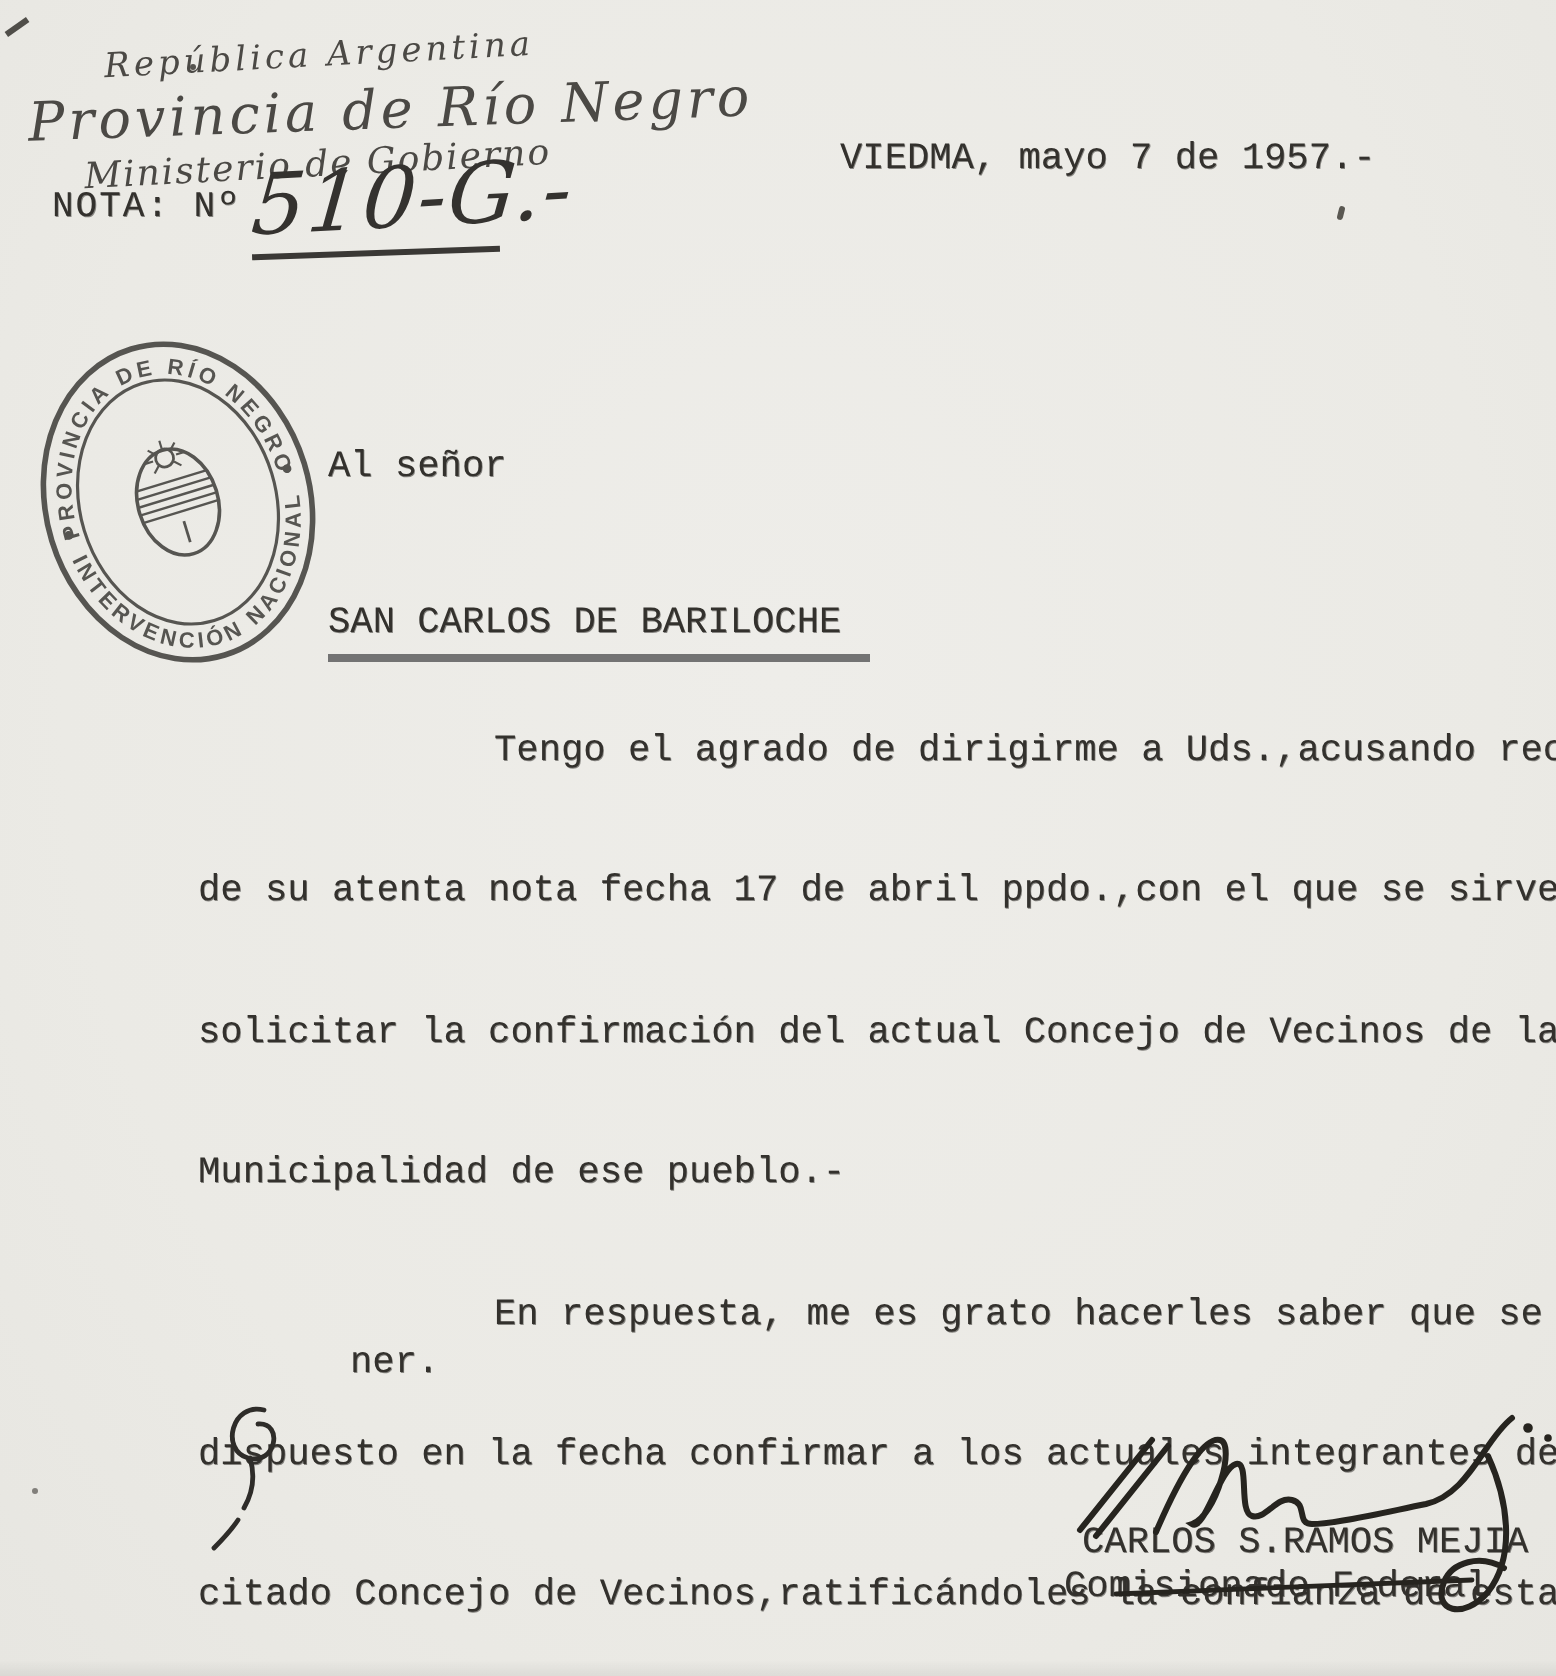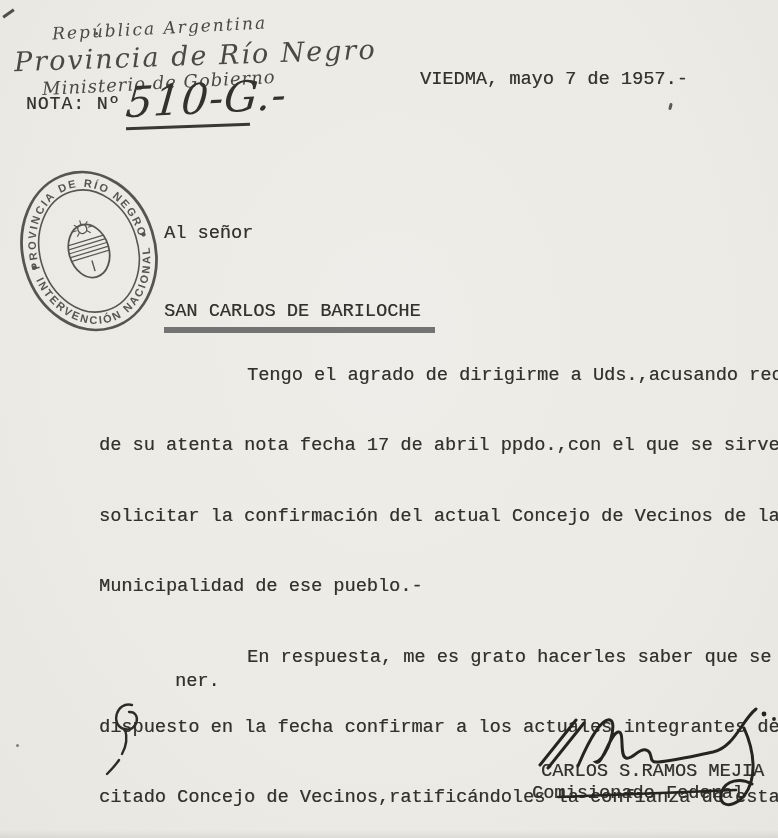"SAN CARLOS DE BARILOCHE" .recipient-city { border-bottom: 6px solid #737373 -> 4px solid #737373 }
